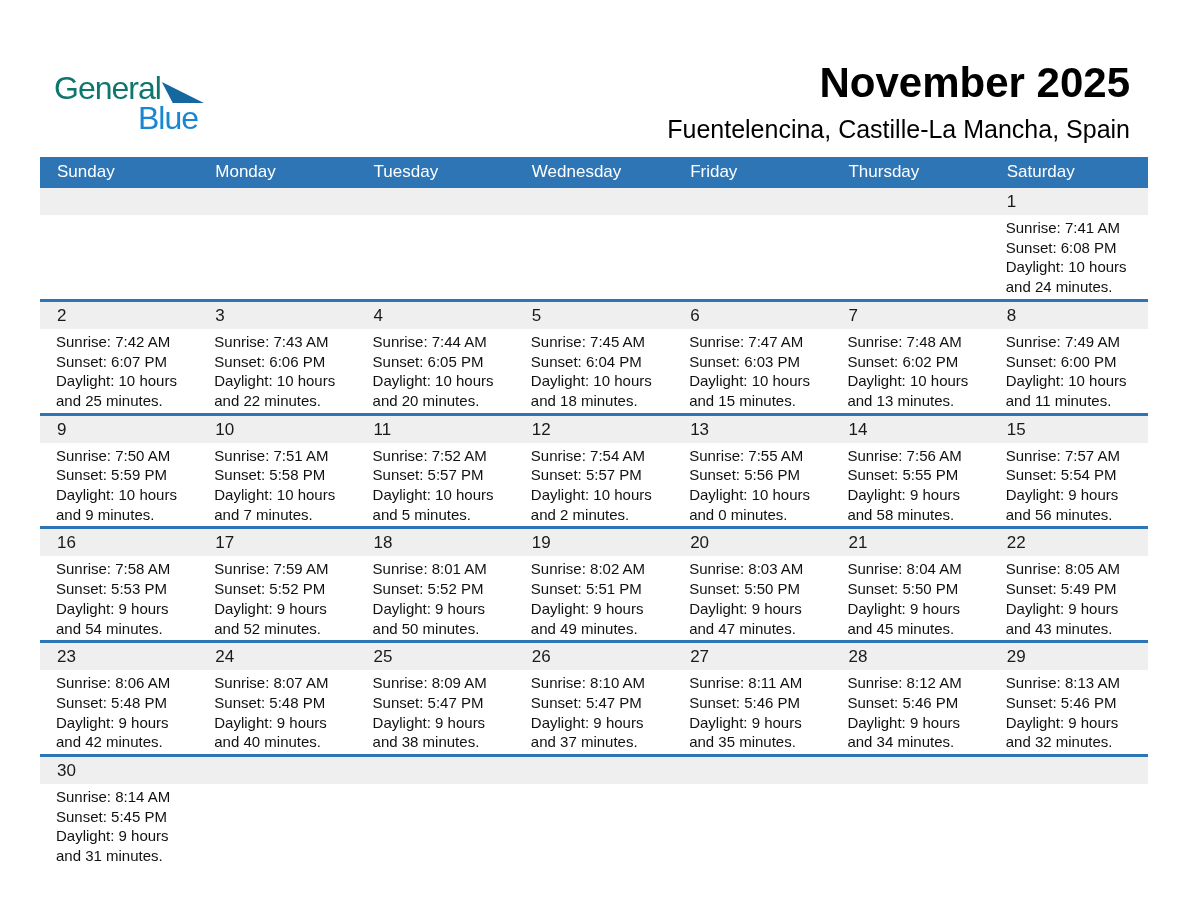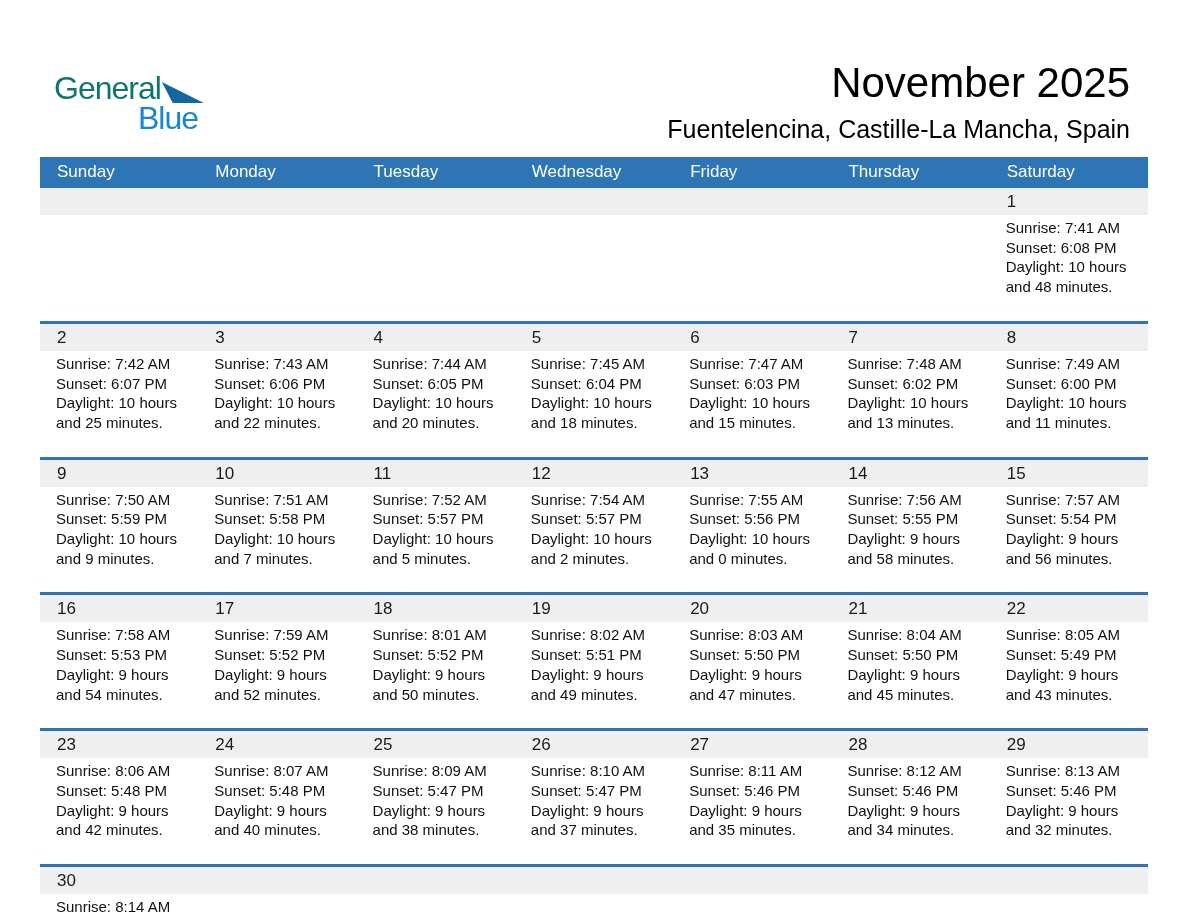"November 2025" .month-title { font-weight: normal -> bold }
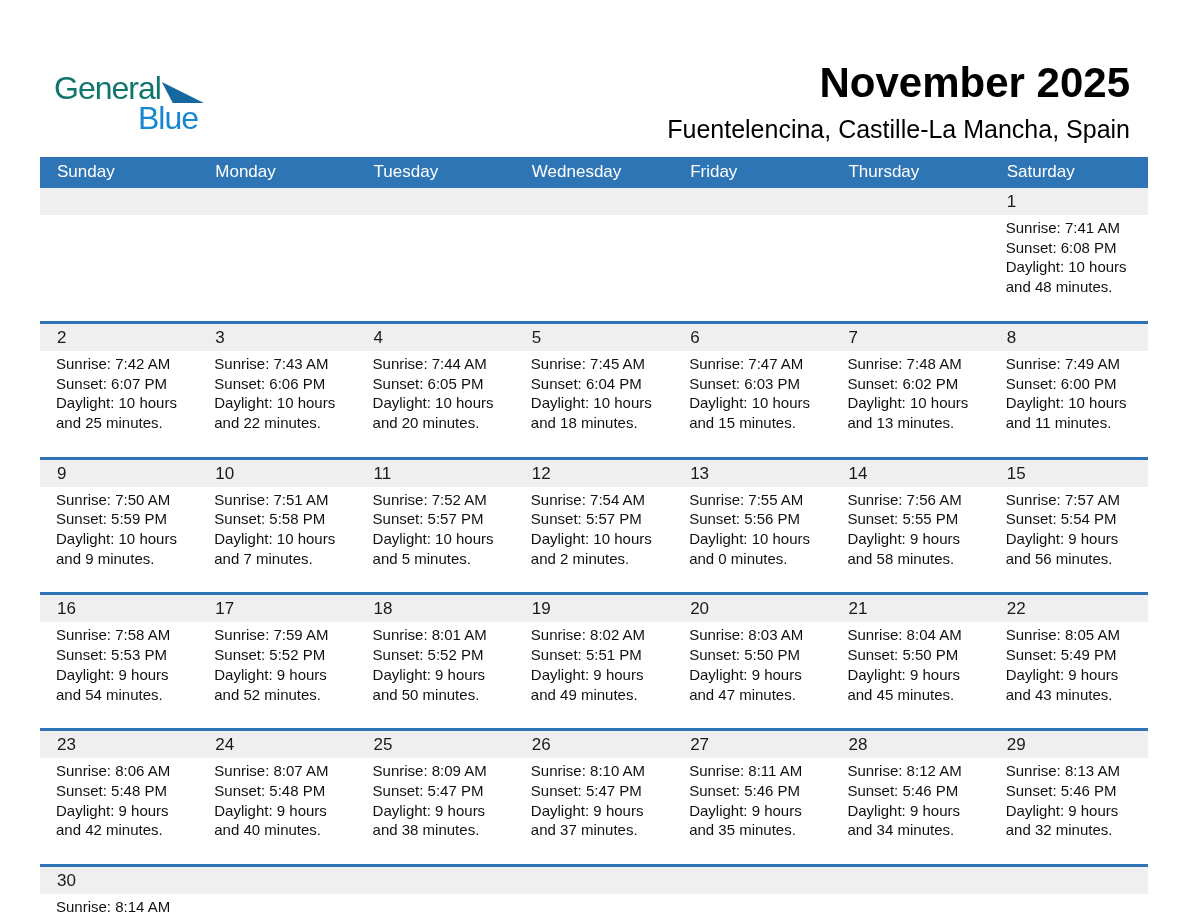"Sunrise: 7:41 AM" .cell { padding: 3px 2px 24px 16px -> 3px 2px 2px 16px }
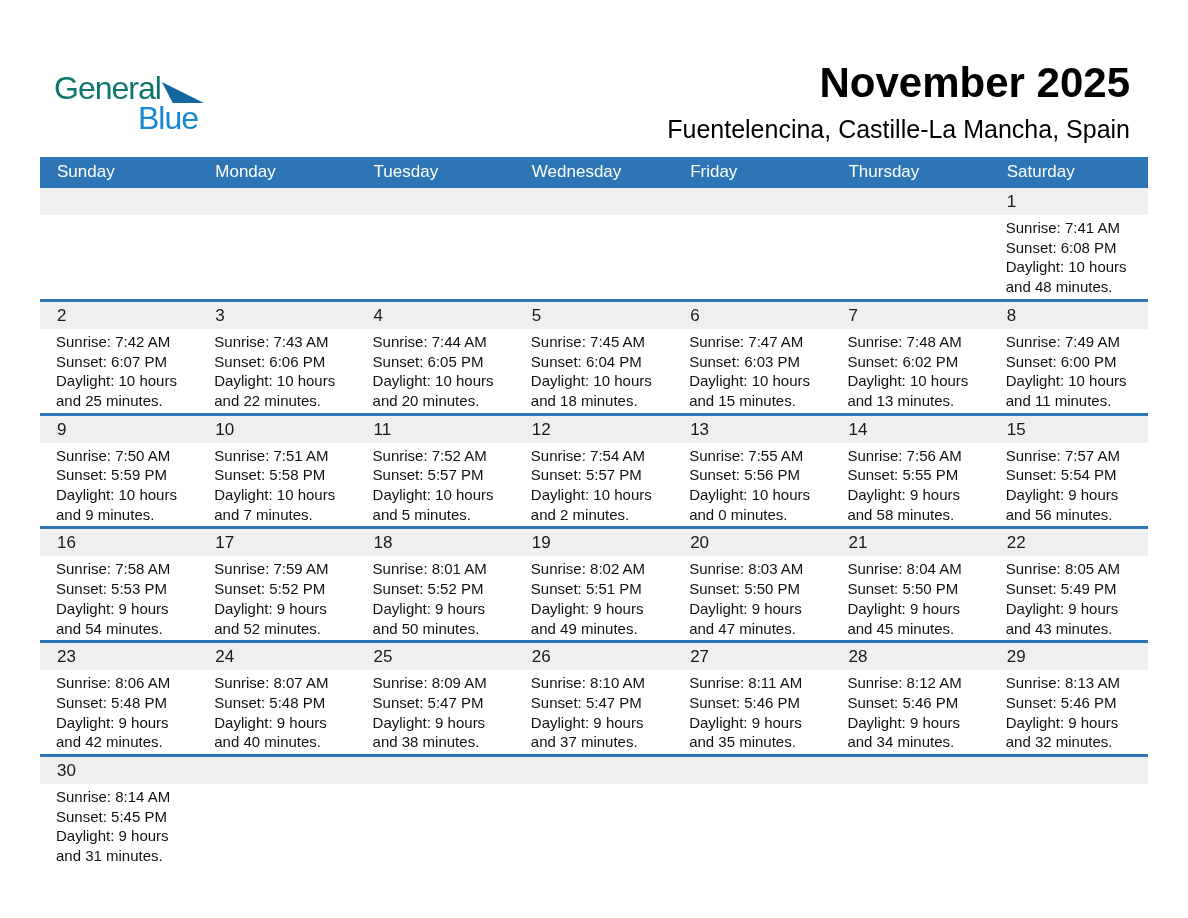"and 48 minutes." div.line { text: 48 -> 24 }
